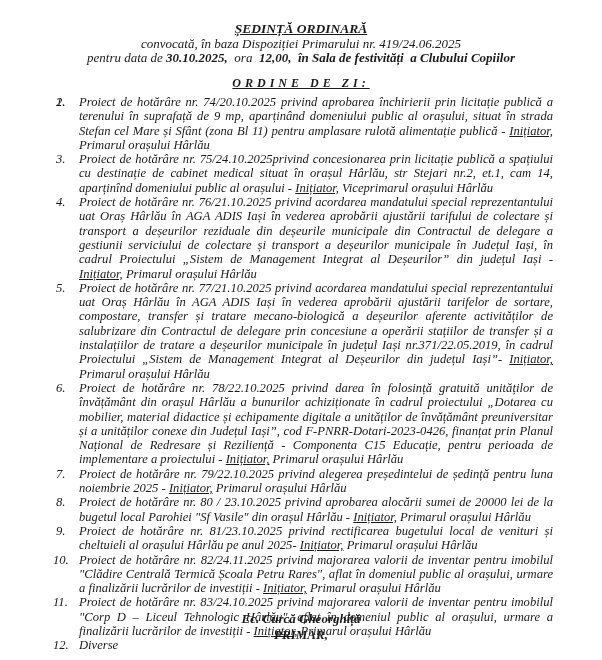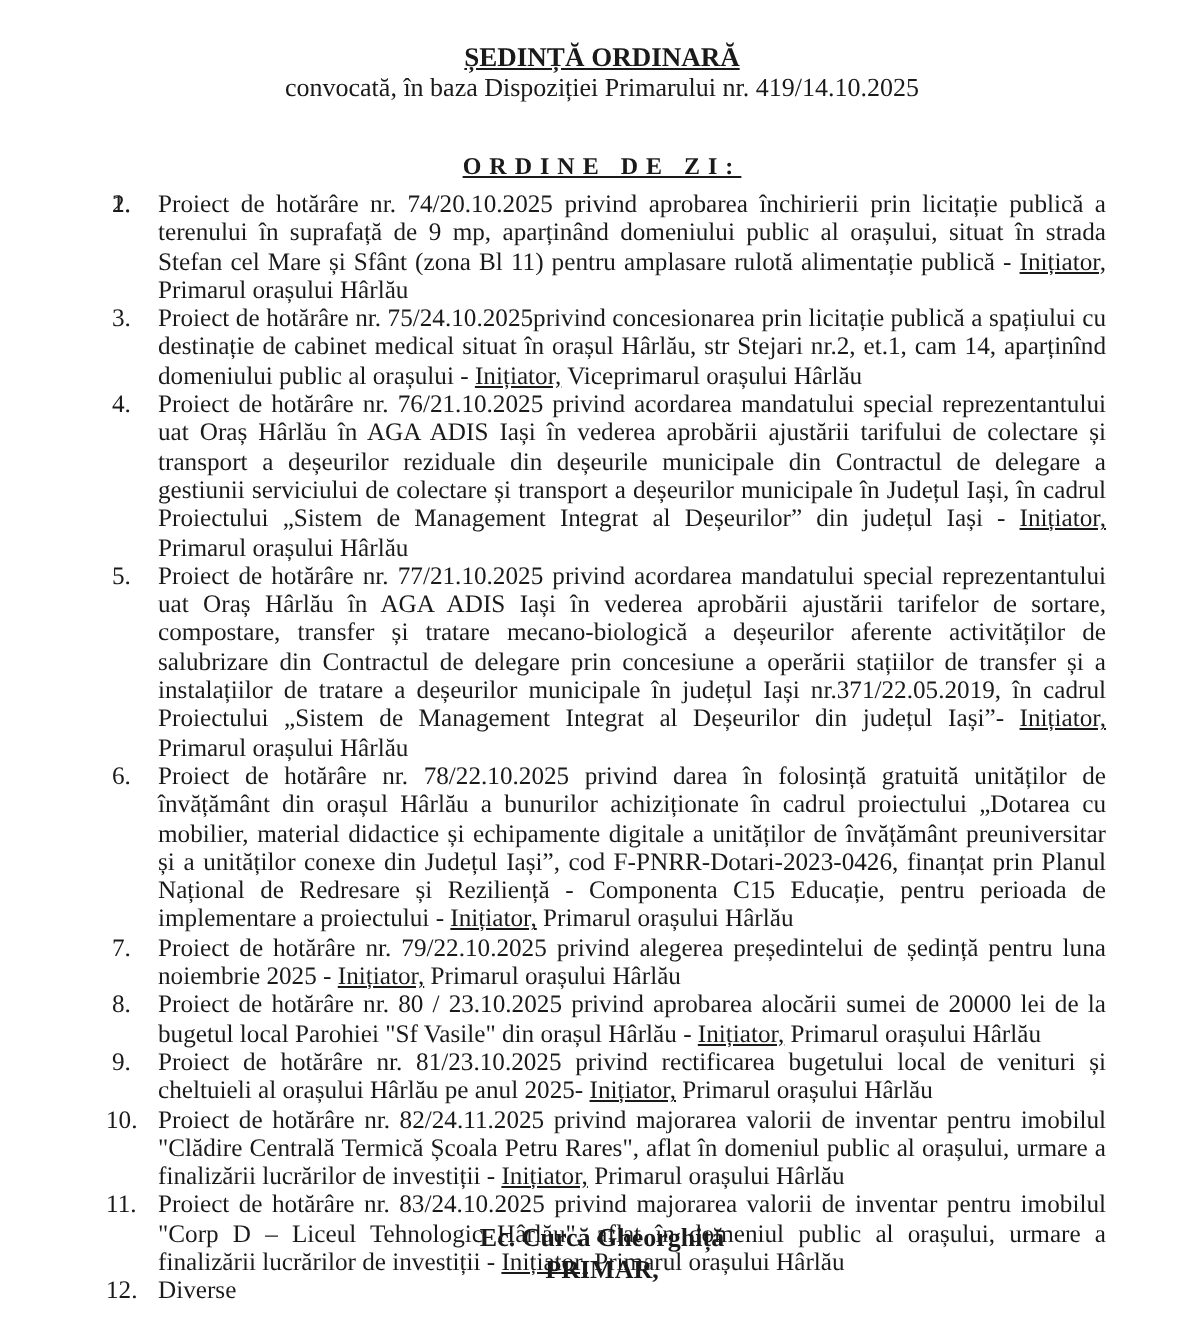"ȘEDINȚĂ ORDINARĂ" .page { font-style: none -> italic }
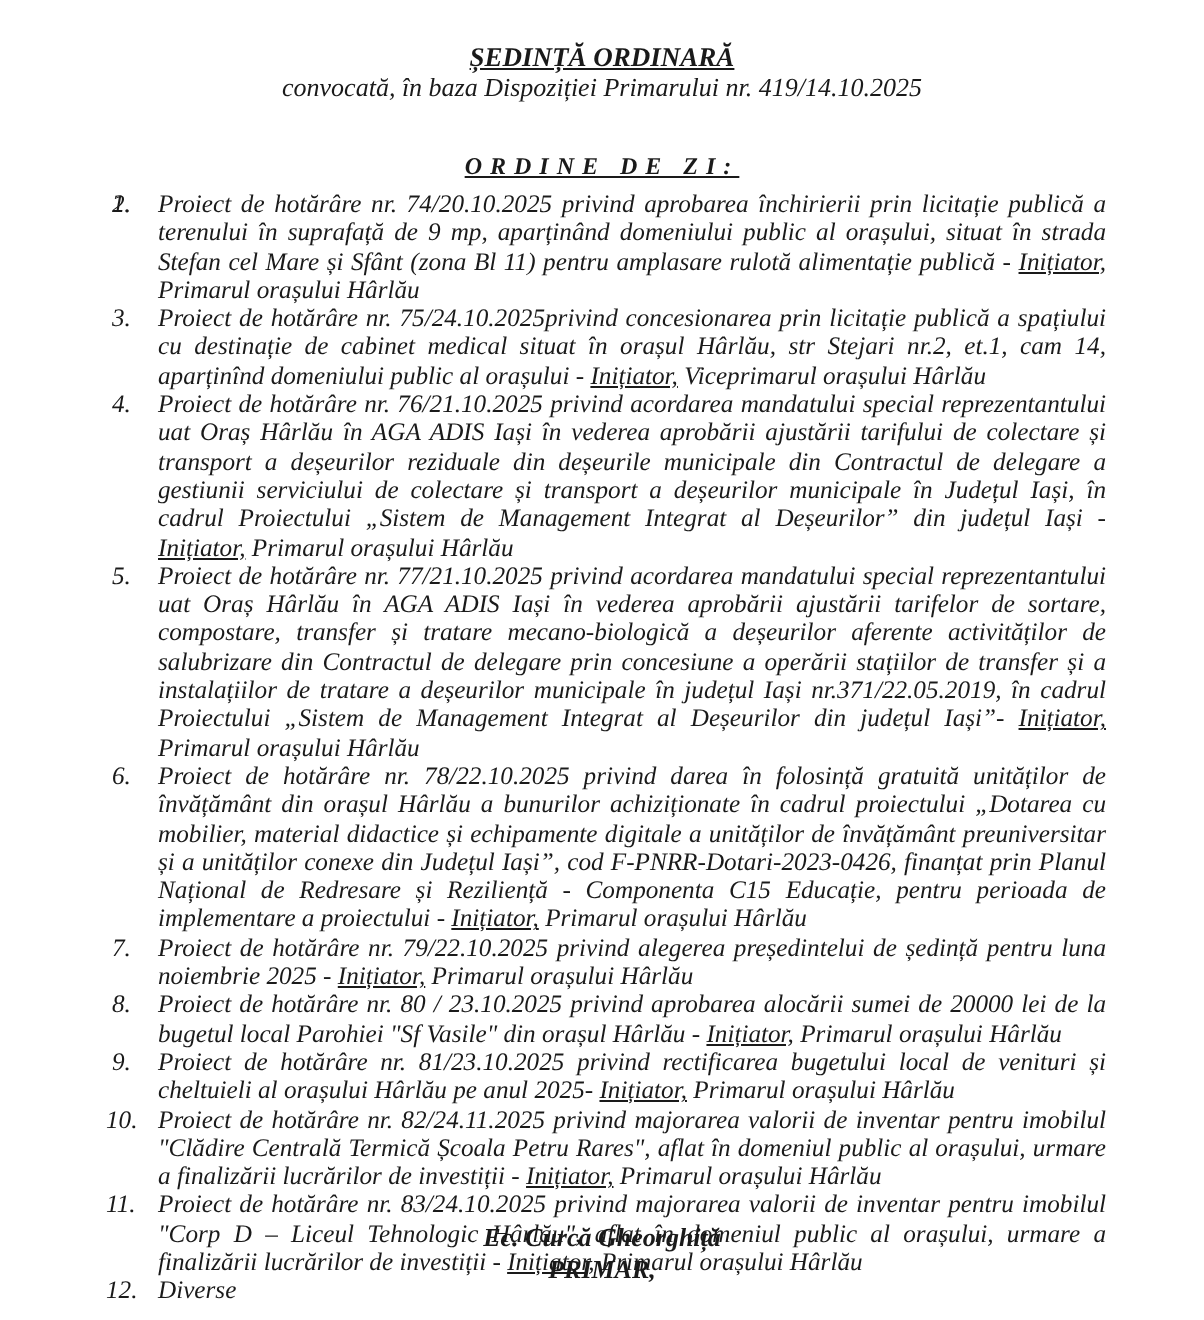"convocată, în baza Dispoziției" div { text: 419/14.10.2025 -> 419/24.06.2025 }
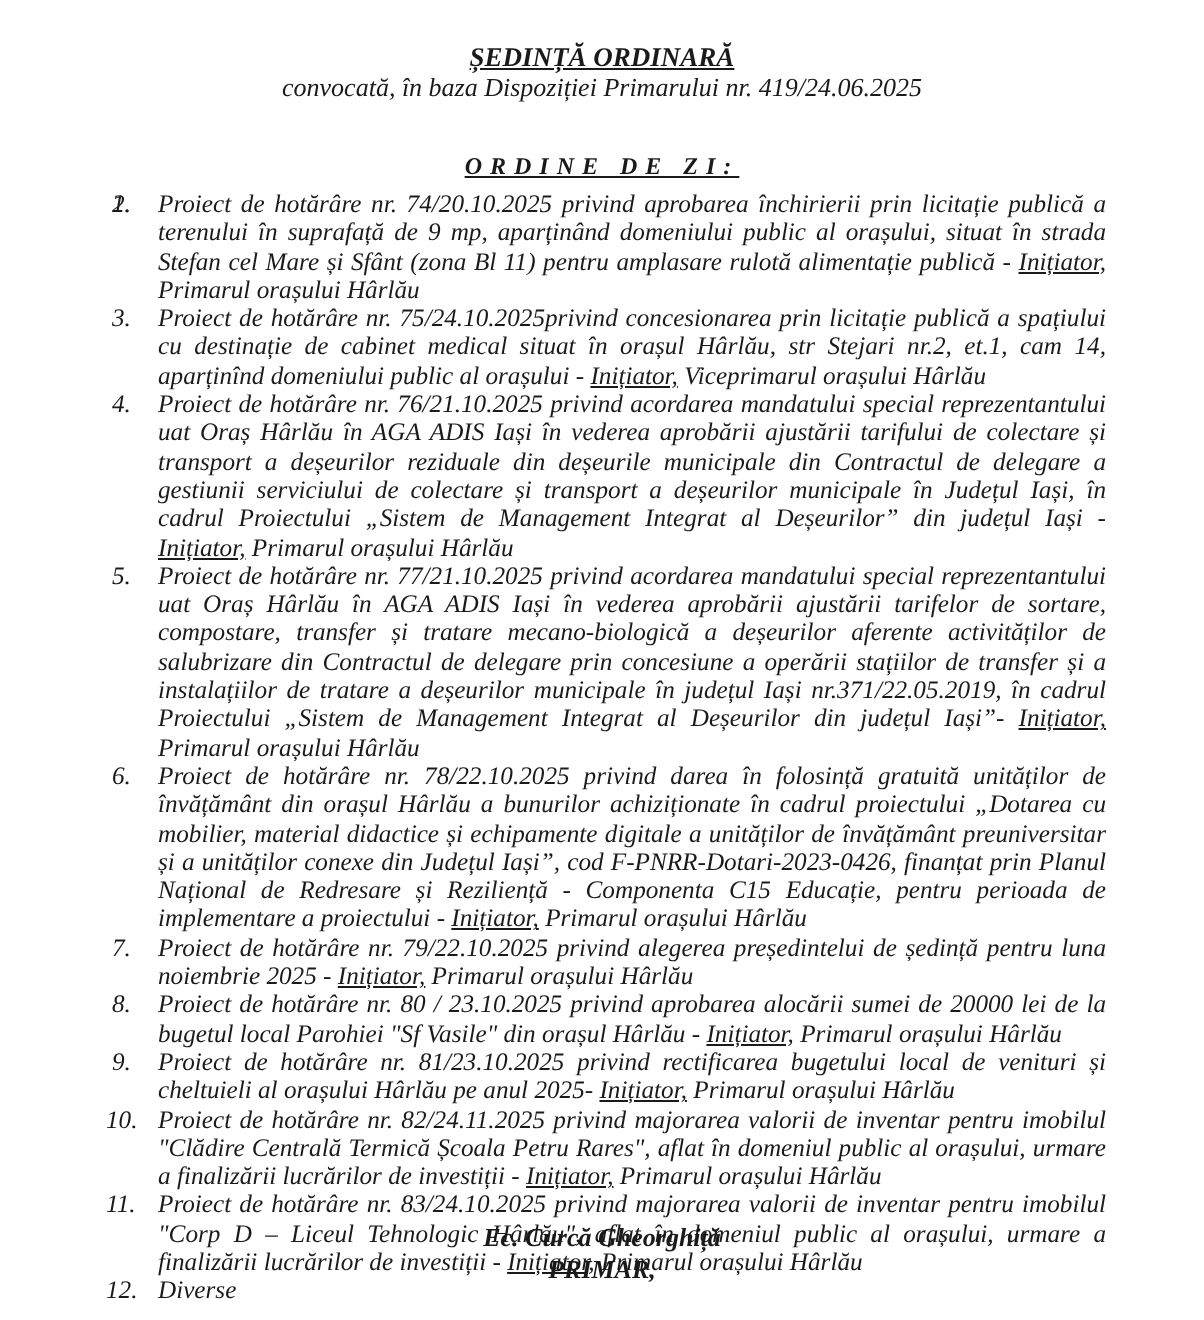"pentru data de 30.10.2025, ora" div { html: none -> <div> <span>pentru data de </span><span>30.10.2025,</span><span> ora </span><span>12,00,</span><span> în Sala de festivități a Clubului Copiilor</span> </div> }
